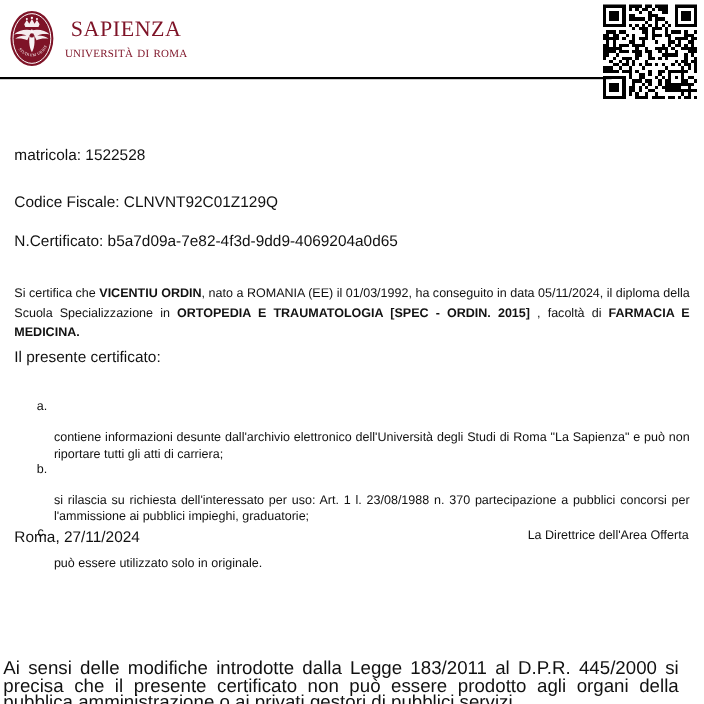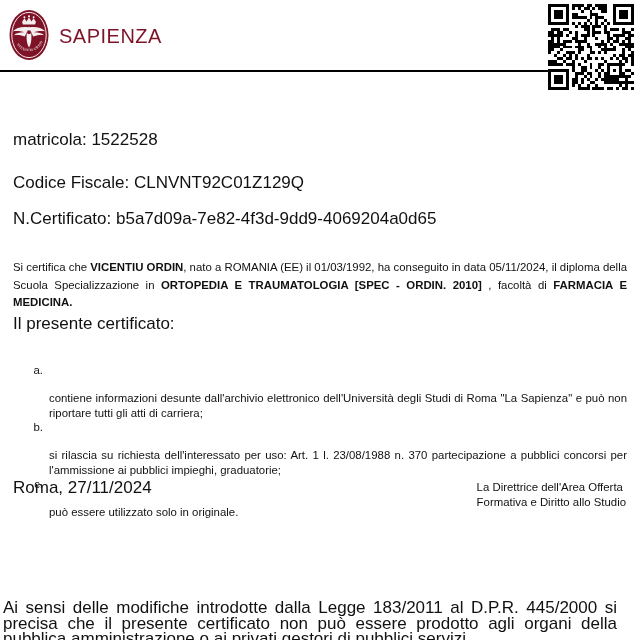"sapienza" .wordmark .w-main { font-family: Liberation Sans, sans-serif -> Liberation Serif, serif }
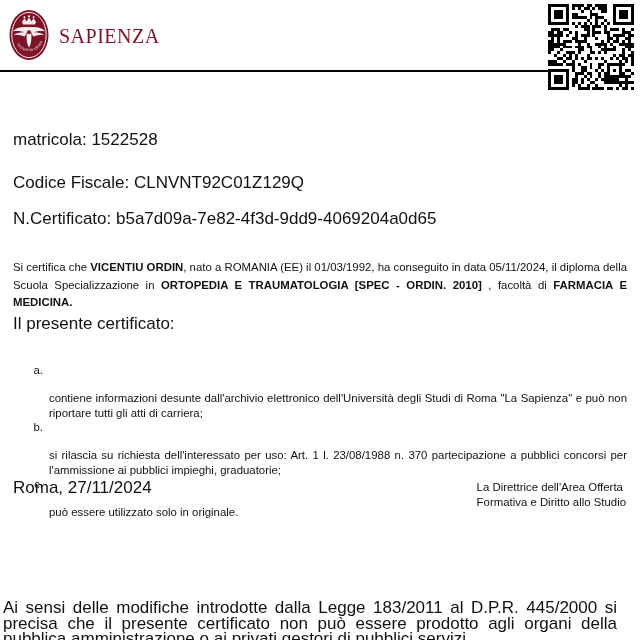"università di roma" span.w-sub { html: none -> <span>Università di Roma</span> }
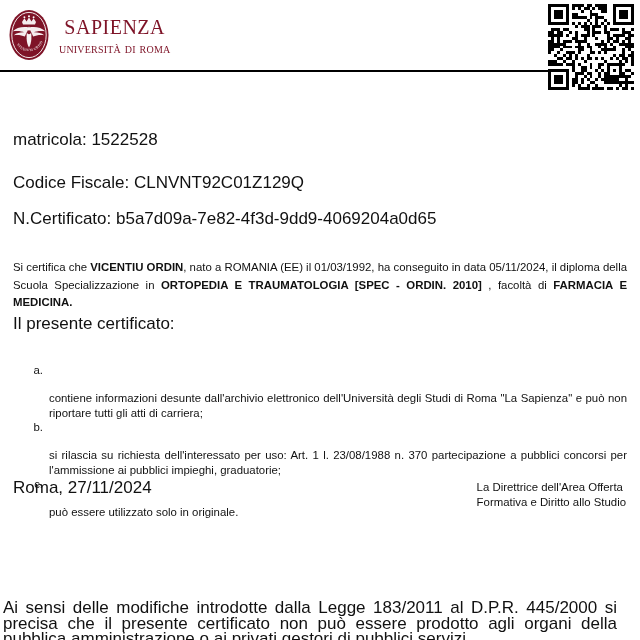"matricola: 1522528" .ln { font-size: 17px -> 14px }
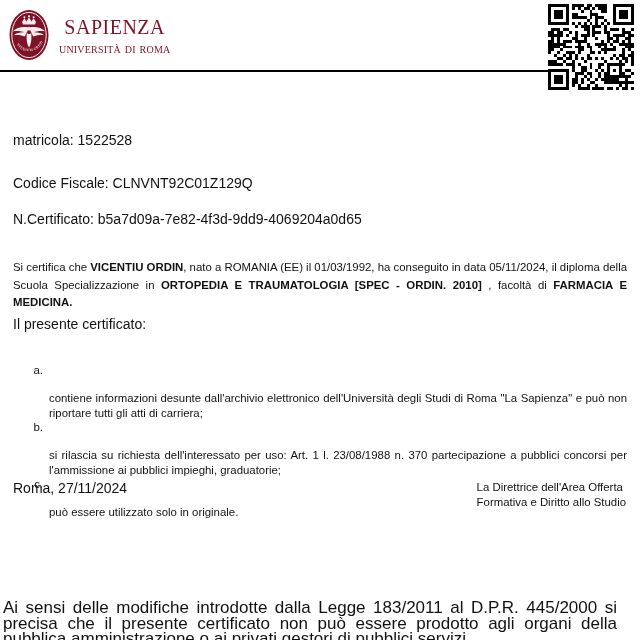"ORTOPEDIA E TRAUMATOLOGIA [SPEC -" b { text: 2010 -> 2015 }
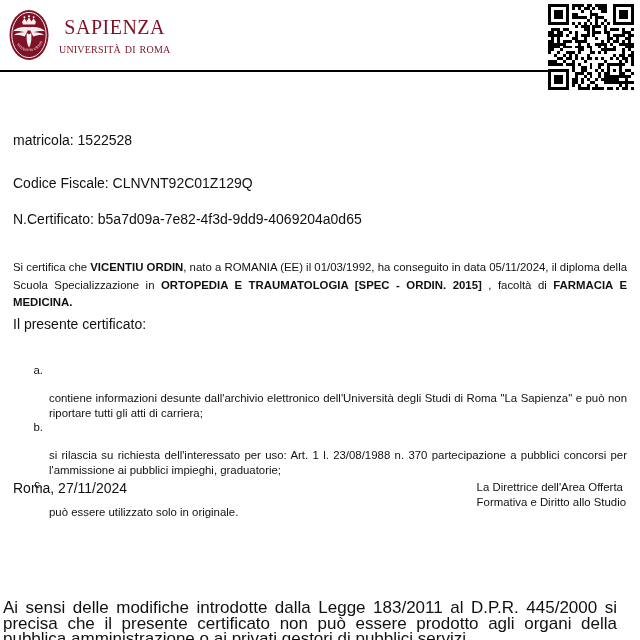"Formativa e Diritto allo Studio" div { html: <div>Formativa e Diritto allo Studio</div> -> none }
